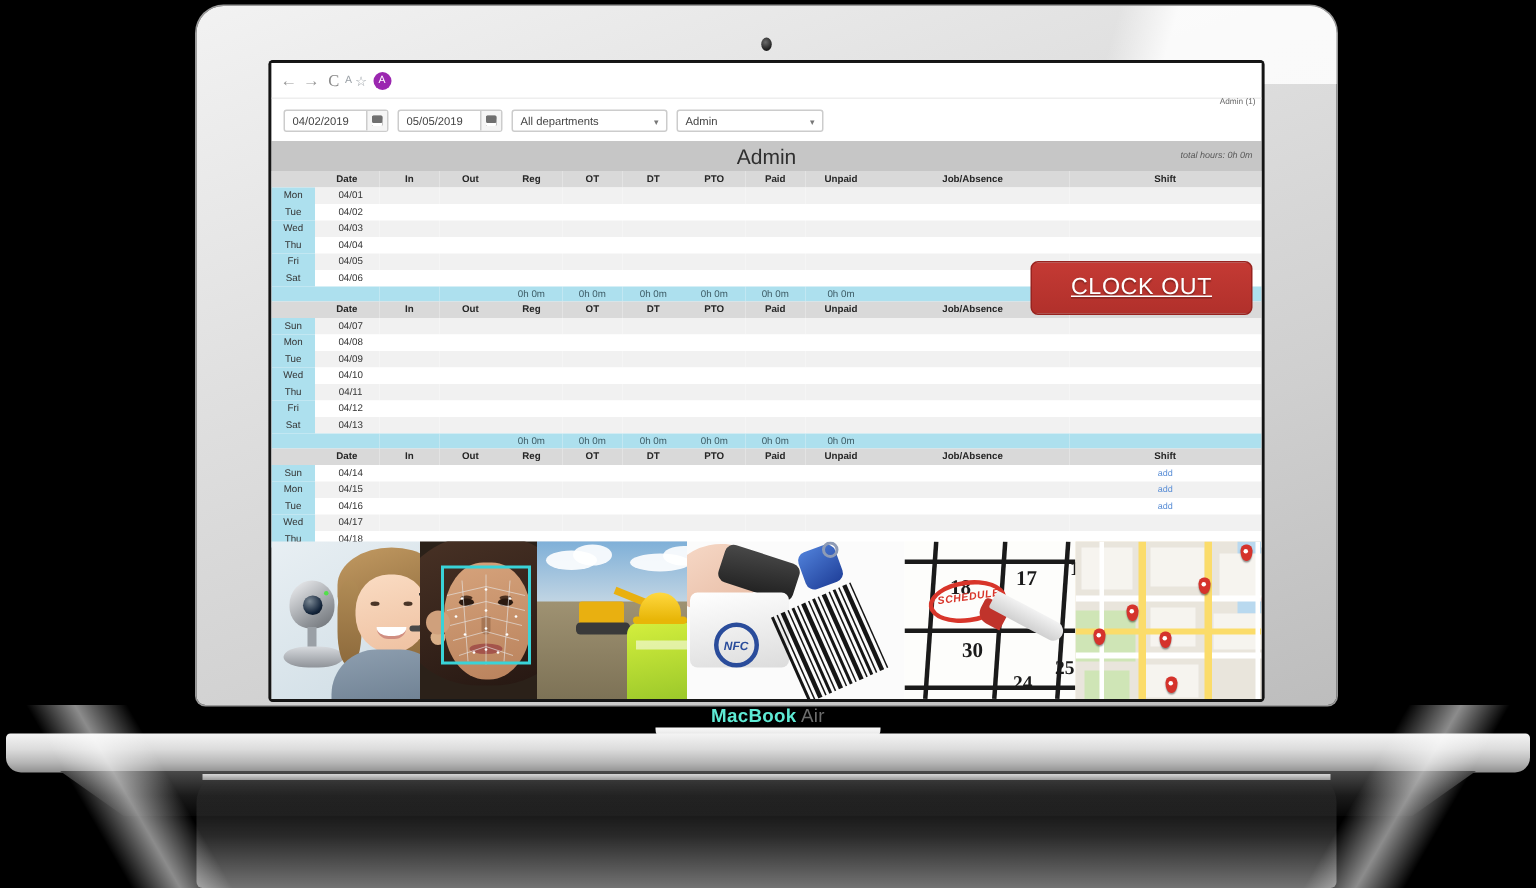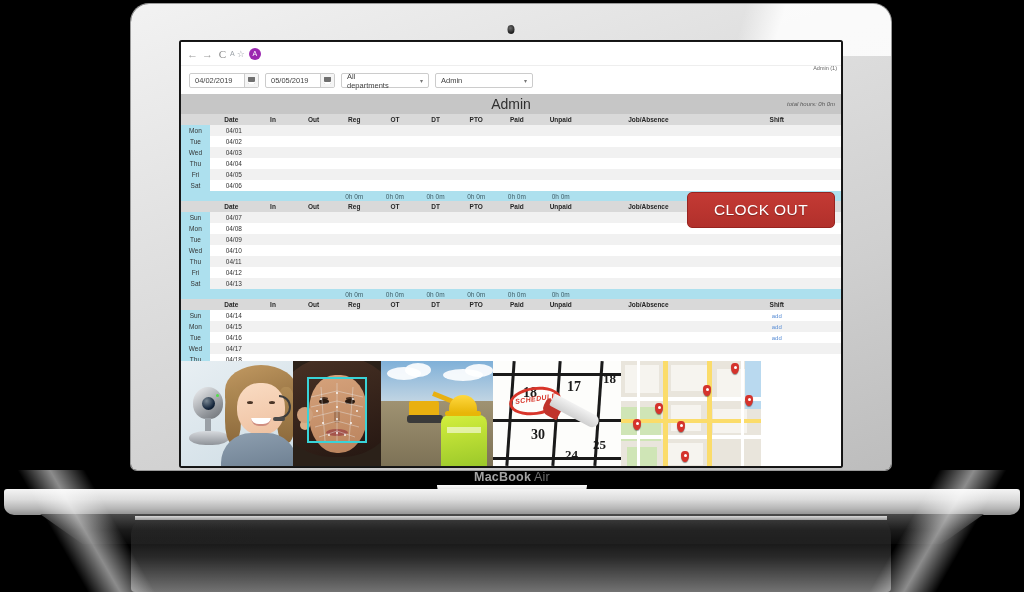"All departments" .sel-dept { width: 88px -> 104px }
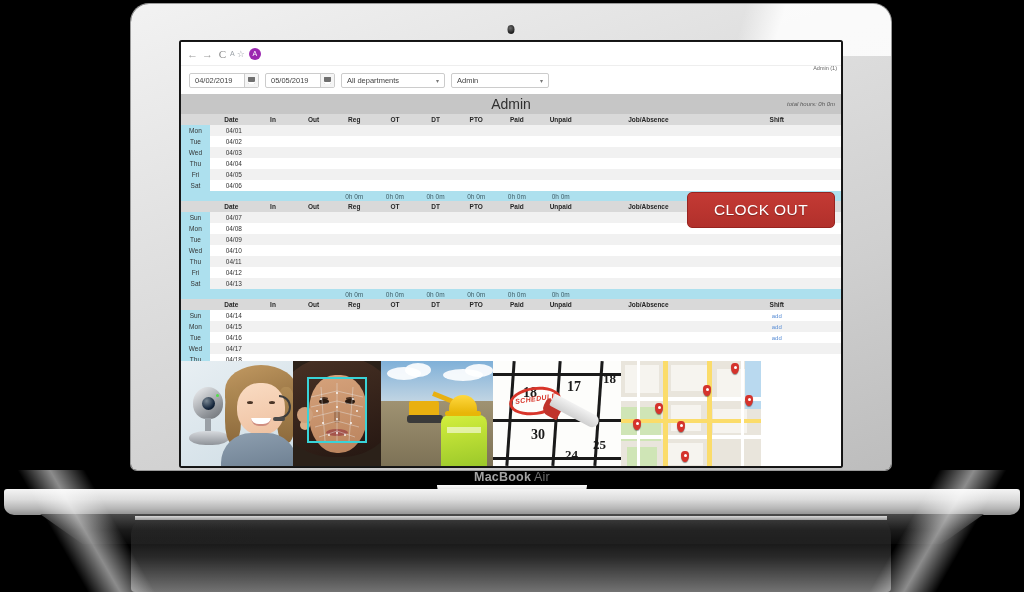"CLOCK OUT" .btn-out { margin-top: 72px -> 54px; text-decoration: none -> underline }
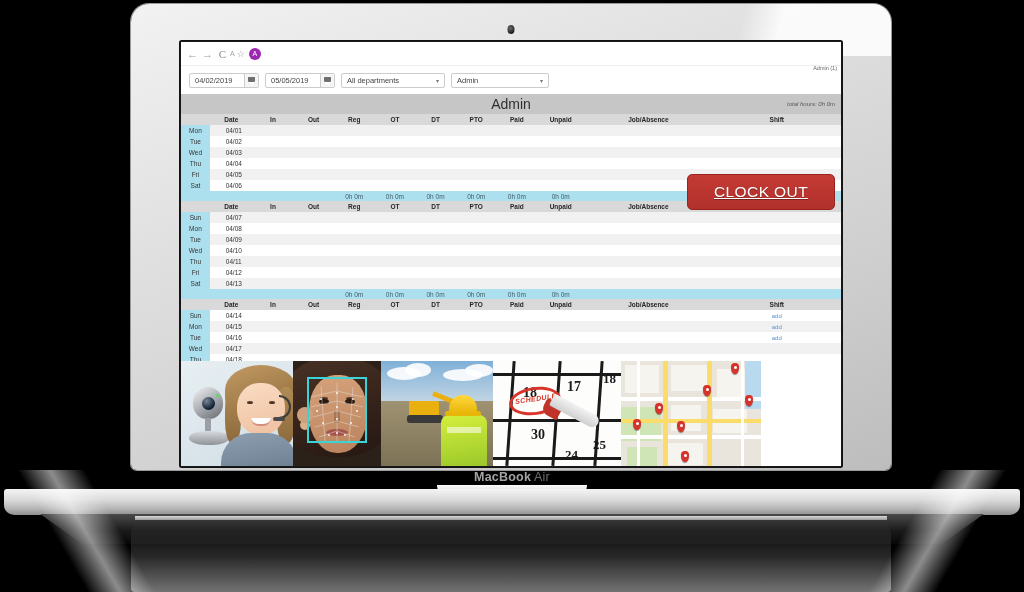"NFC" div.cell { html: none -> <div> <div></div> <div></div> <div></div> <div>NFC</div> <div></div> <div></div> <div> <i></i> <i></i> <i></i> <i></i> <i></i> <i></i> <i></i> <i></i> <i></i> <i></i> <i></i> <i></i> <i></i> <i></i> <i></i> <i></i> </div> </div> }
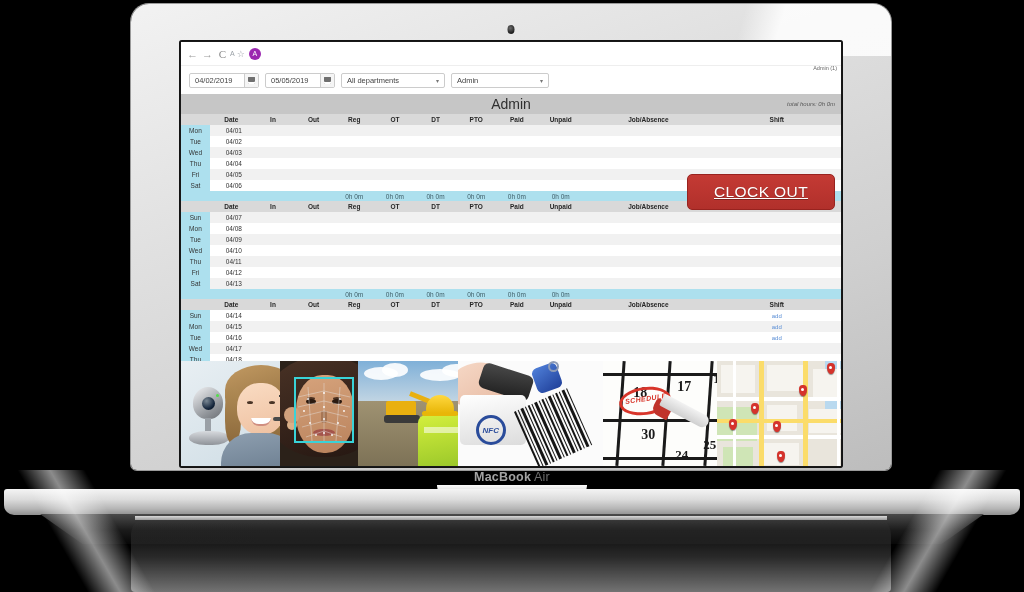"MacBook" .macbook-label b { color: #a3a3a3 -> #5eead4 }
